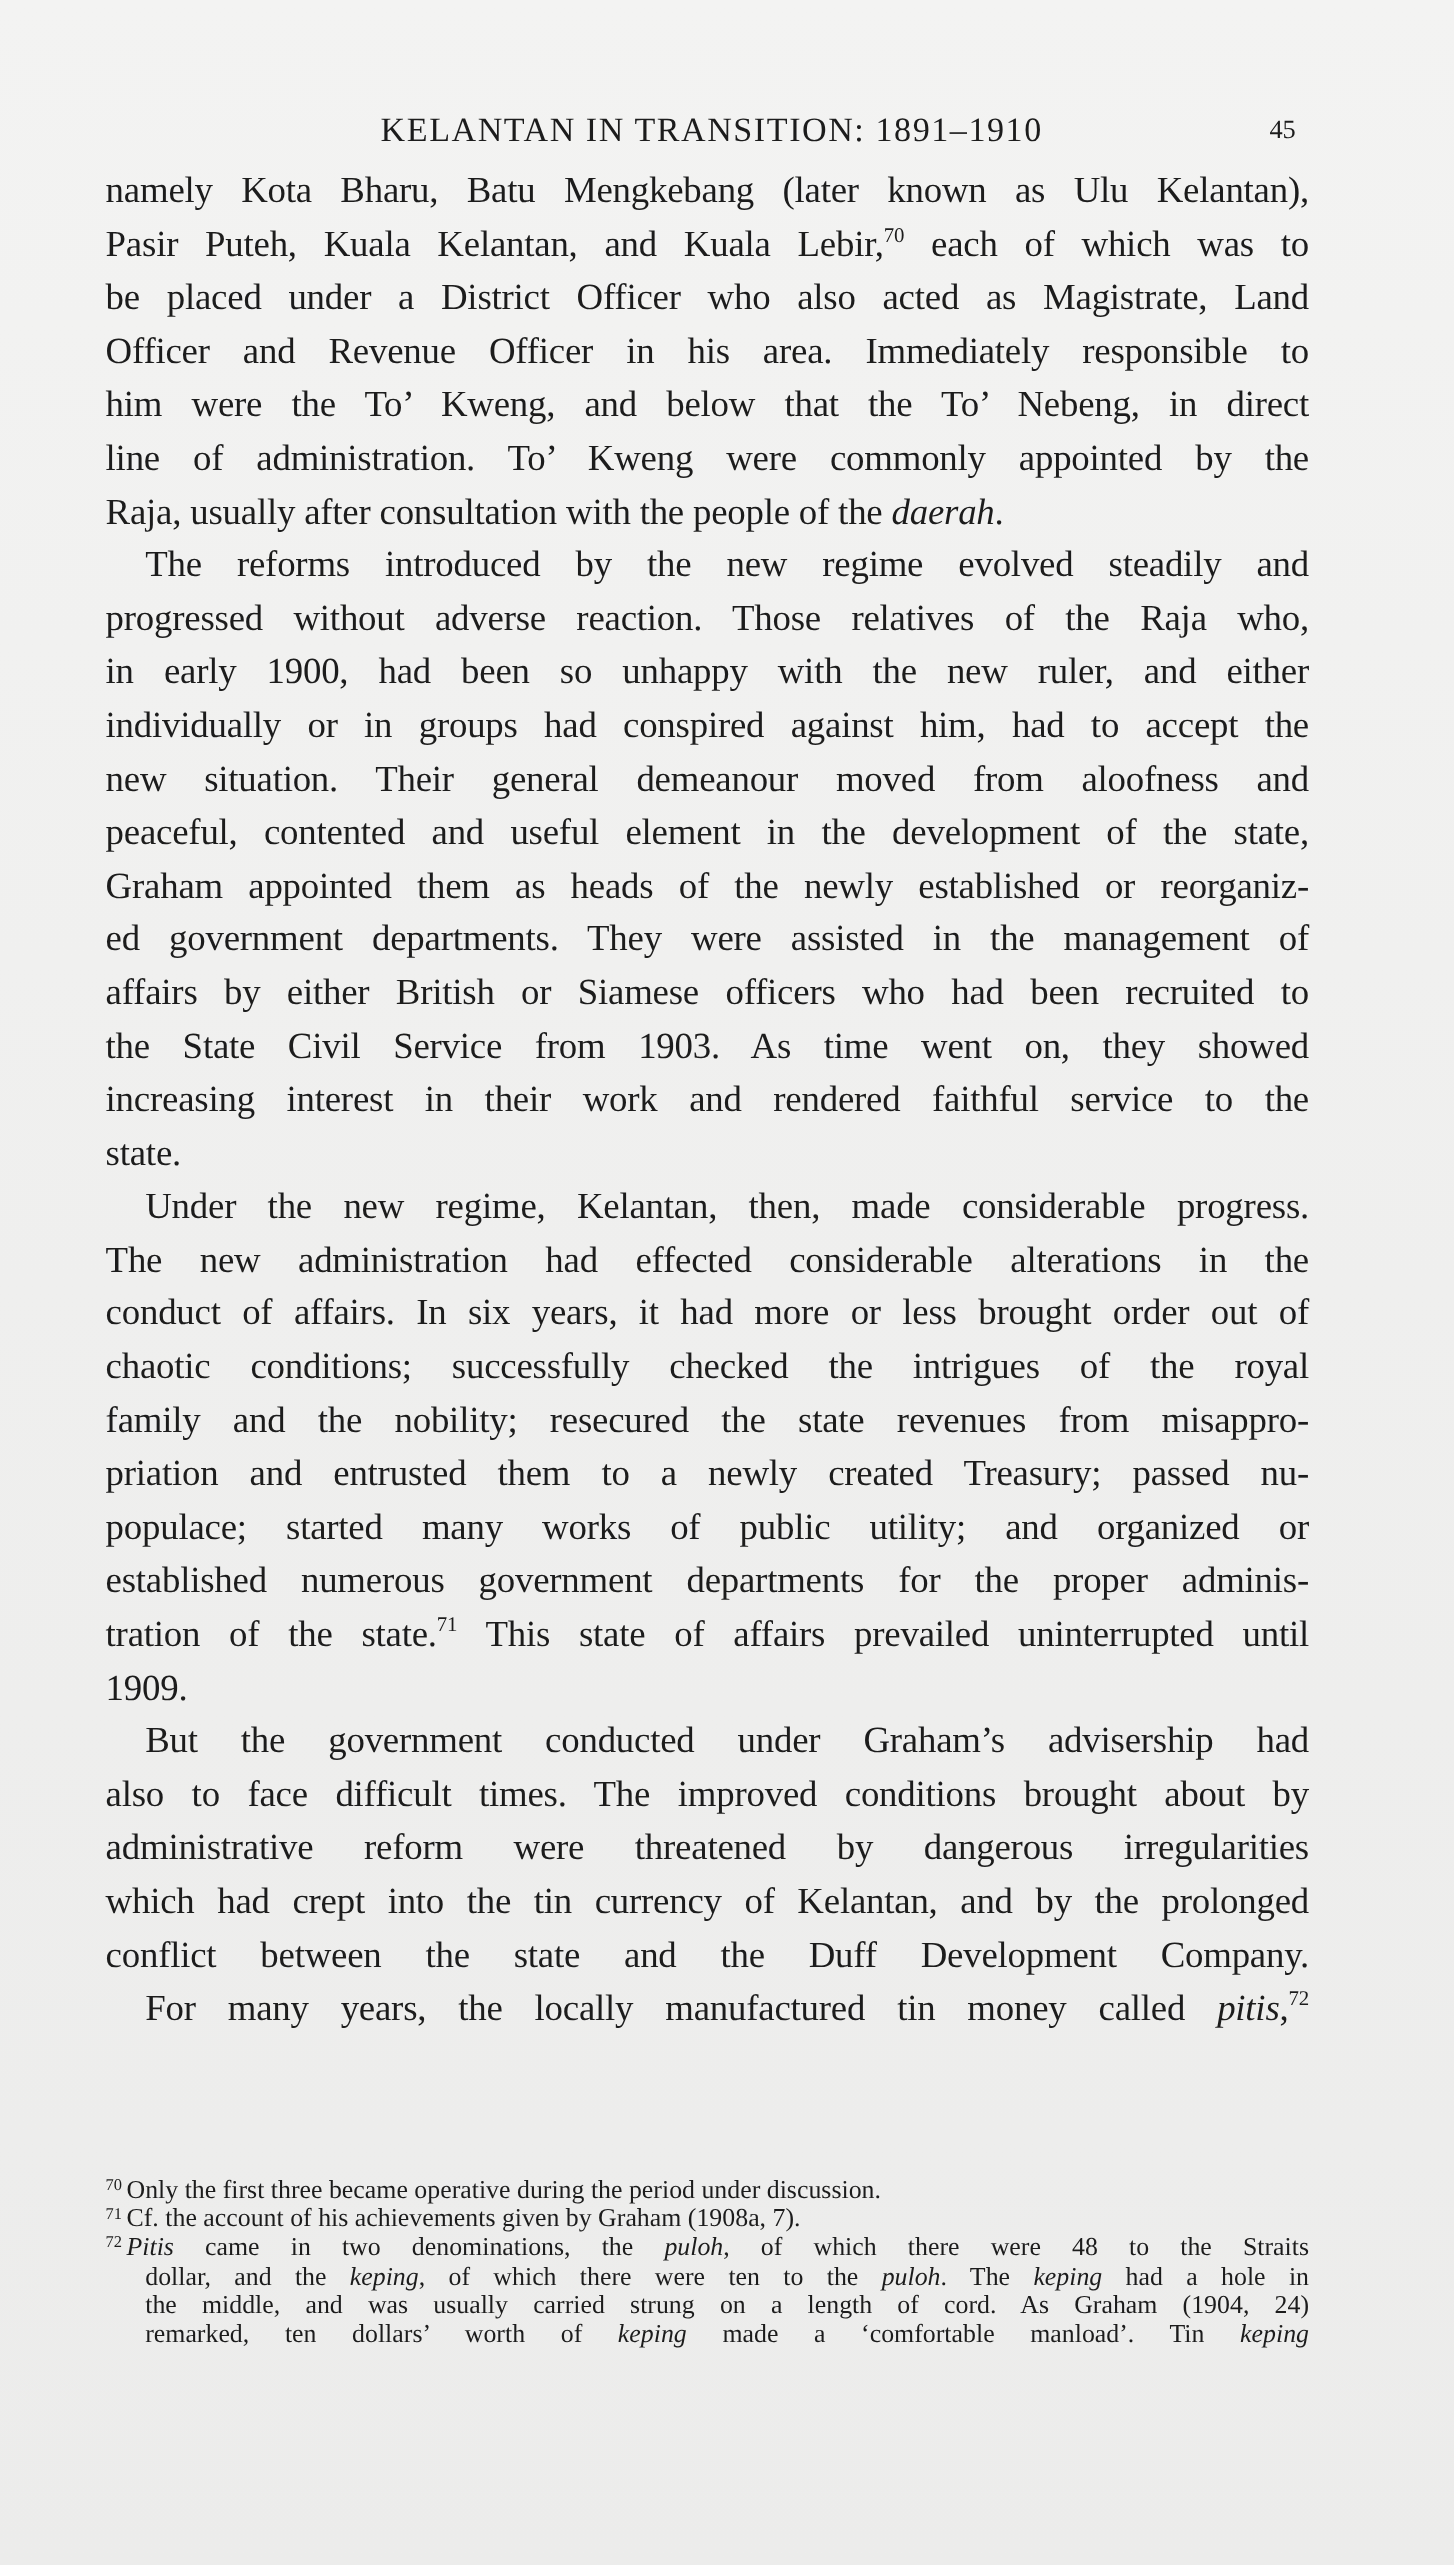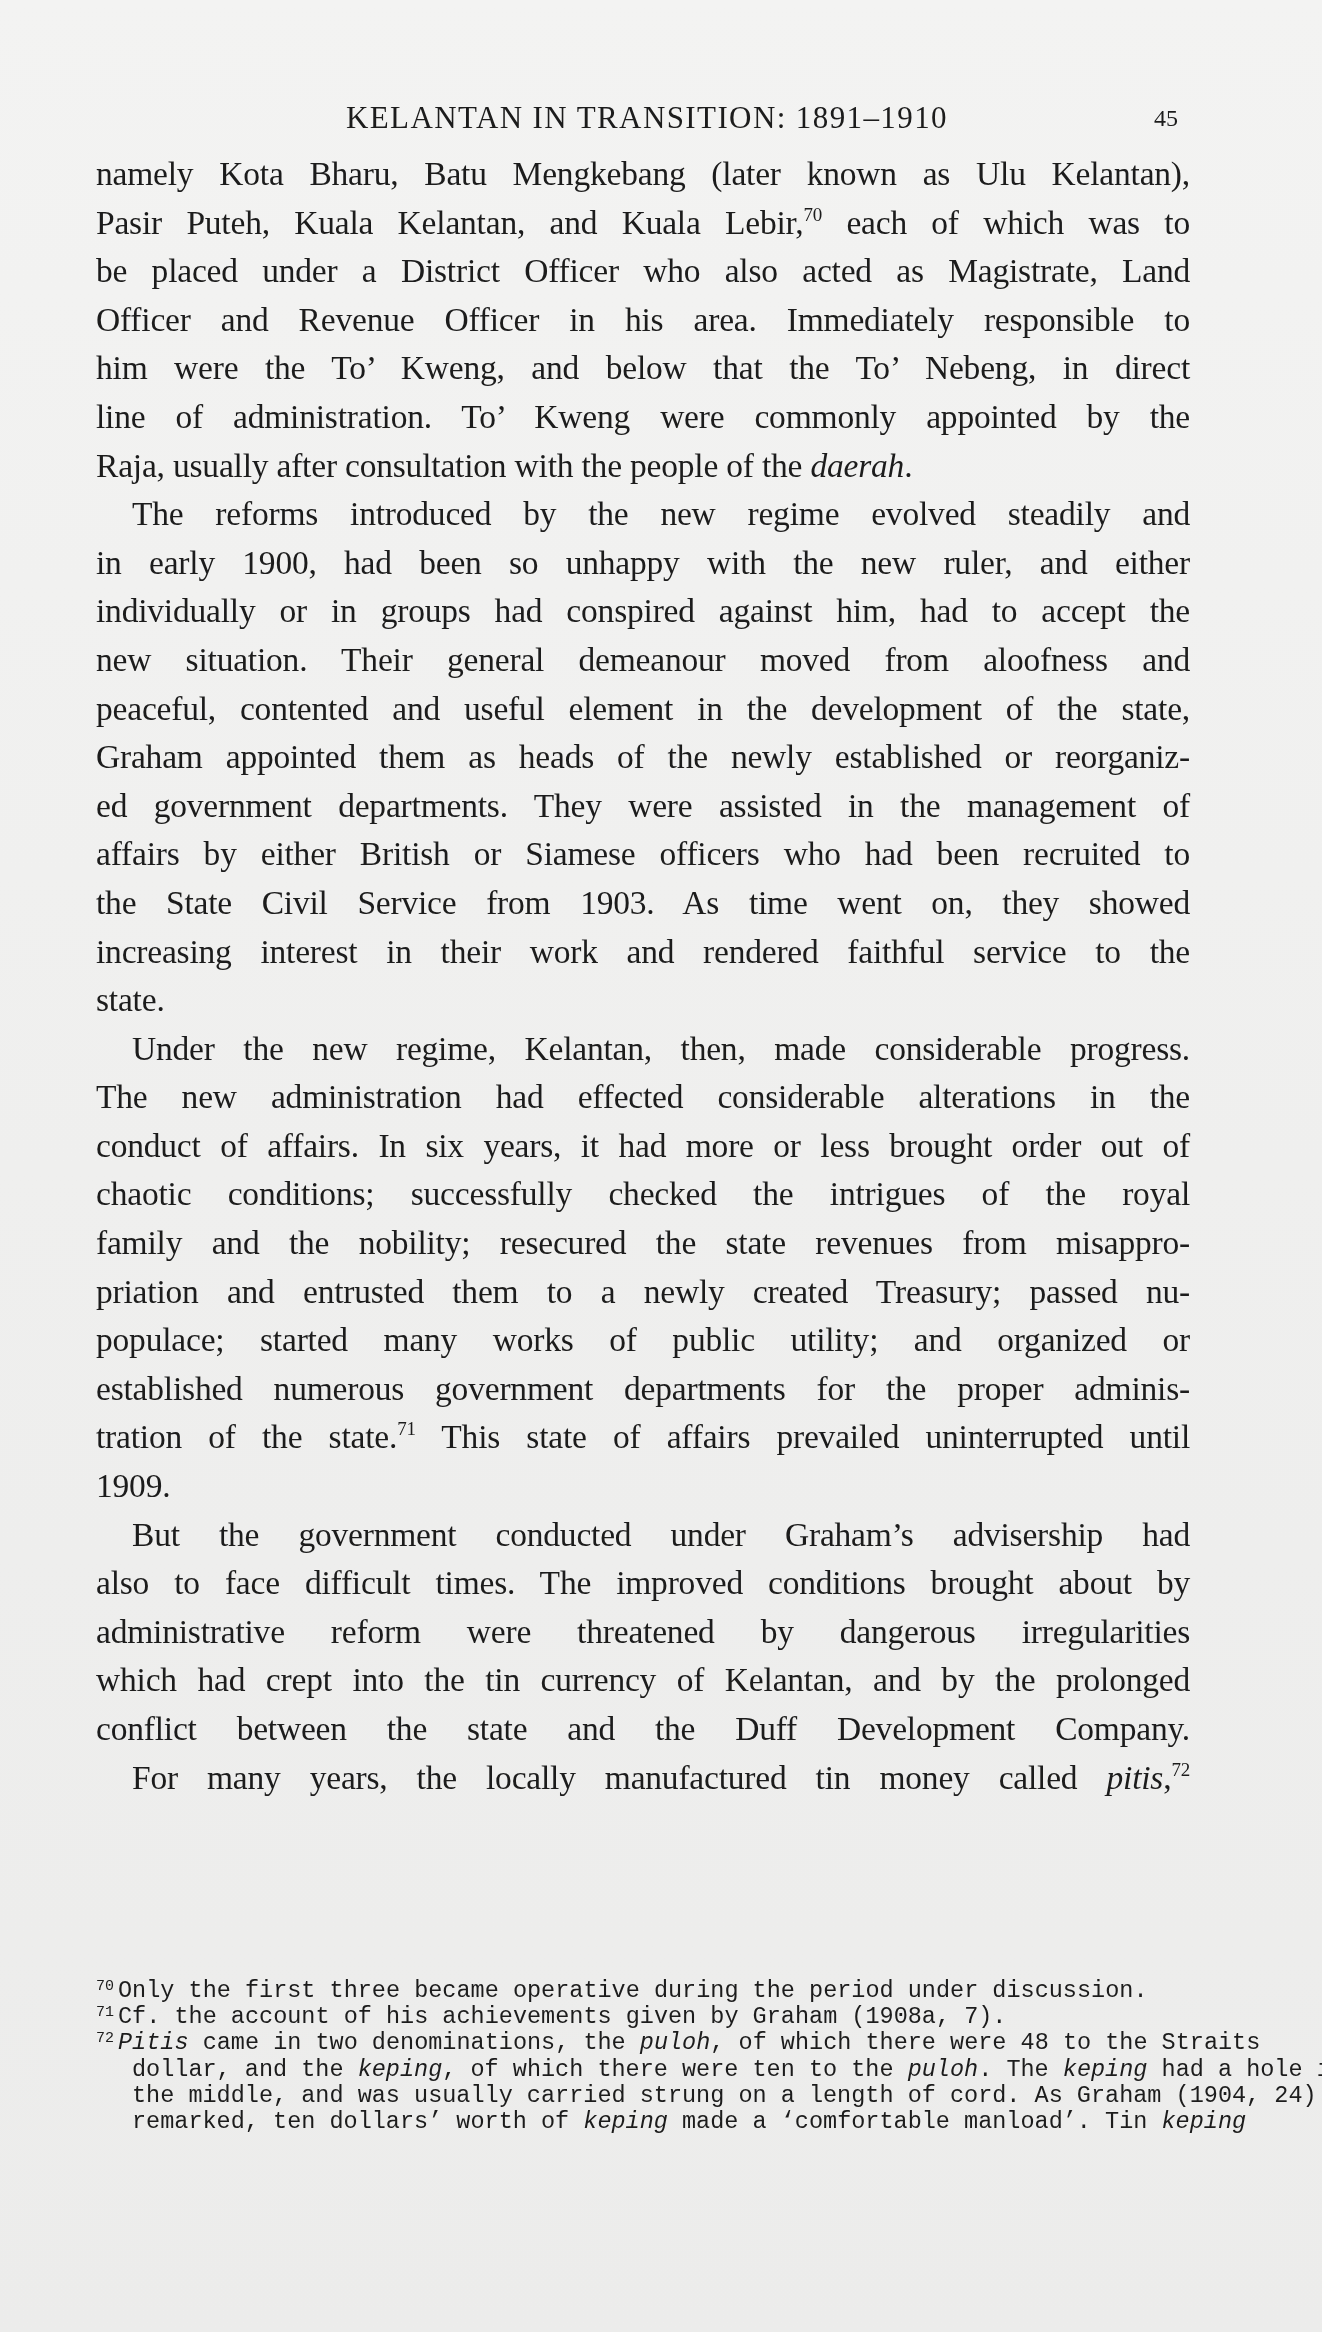"progressed without adverse reaction." div.line { html: none -> <div><span>progressed without adverse reaction. Those relatives of the Raja who,</span></div> }
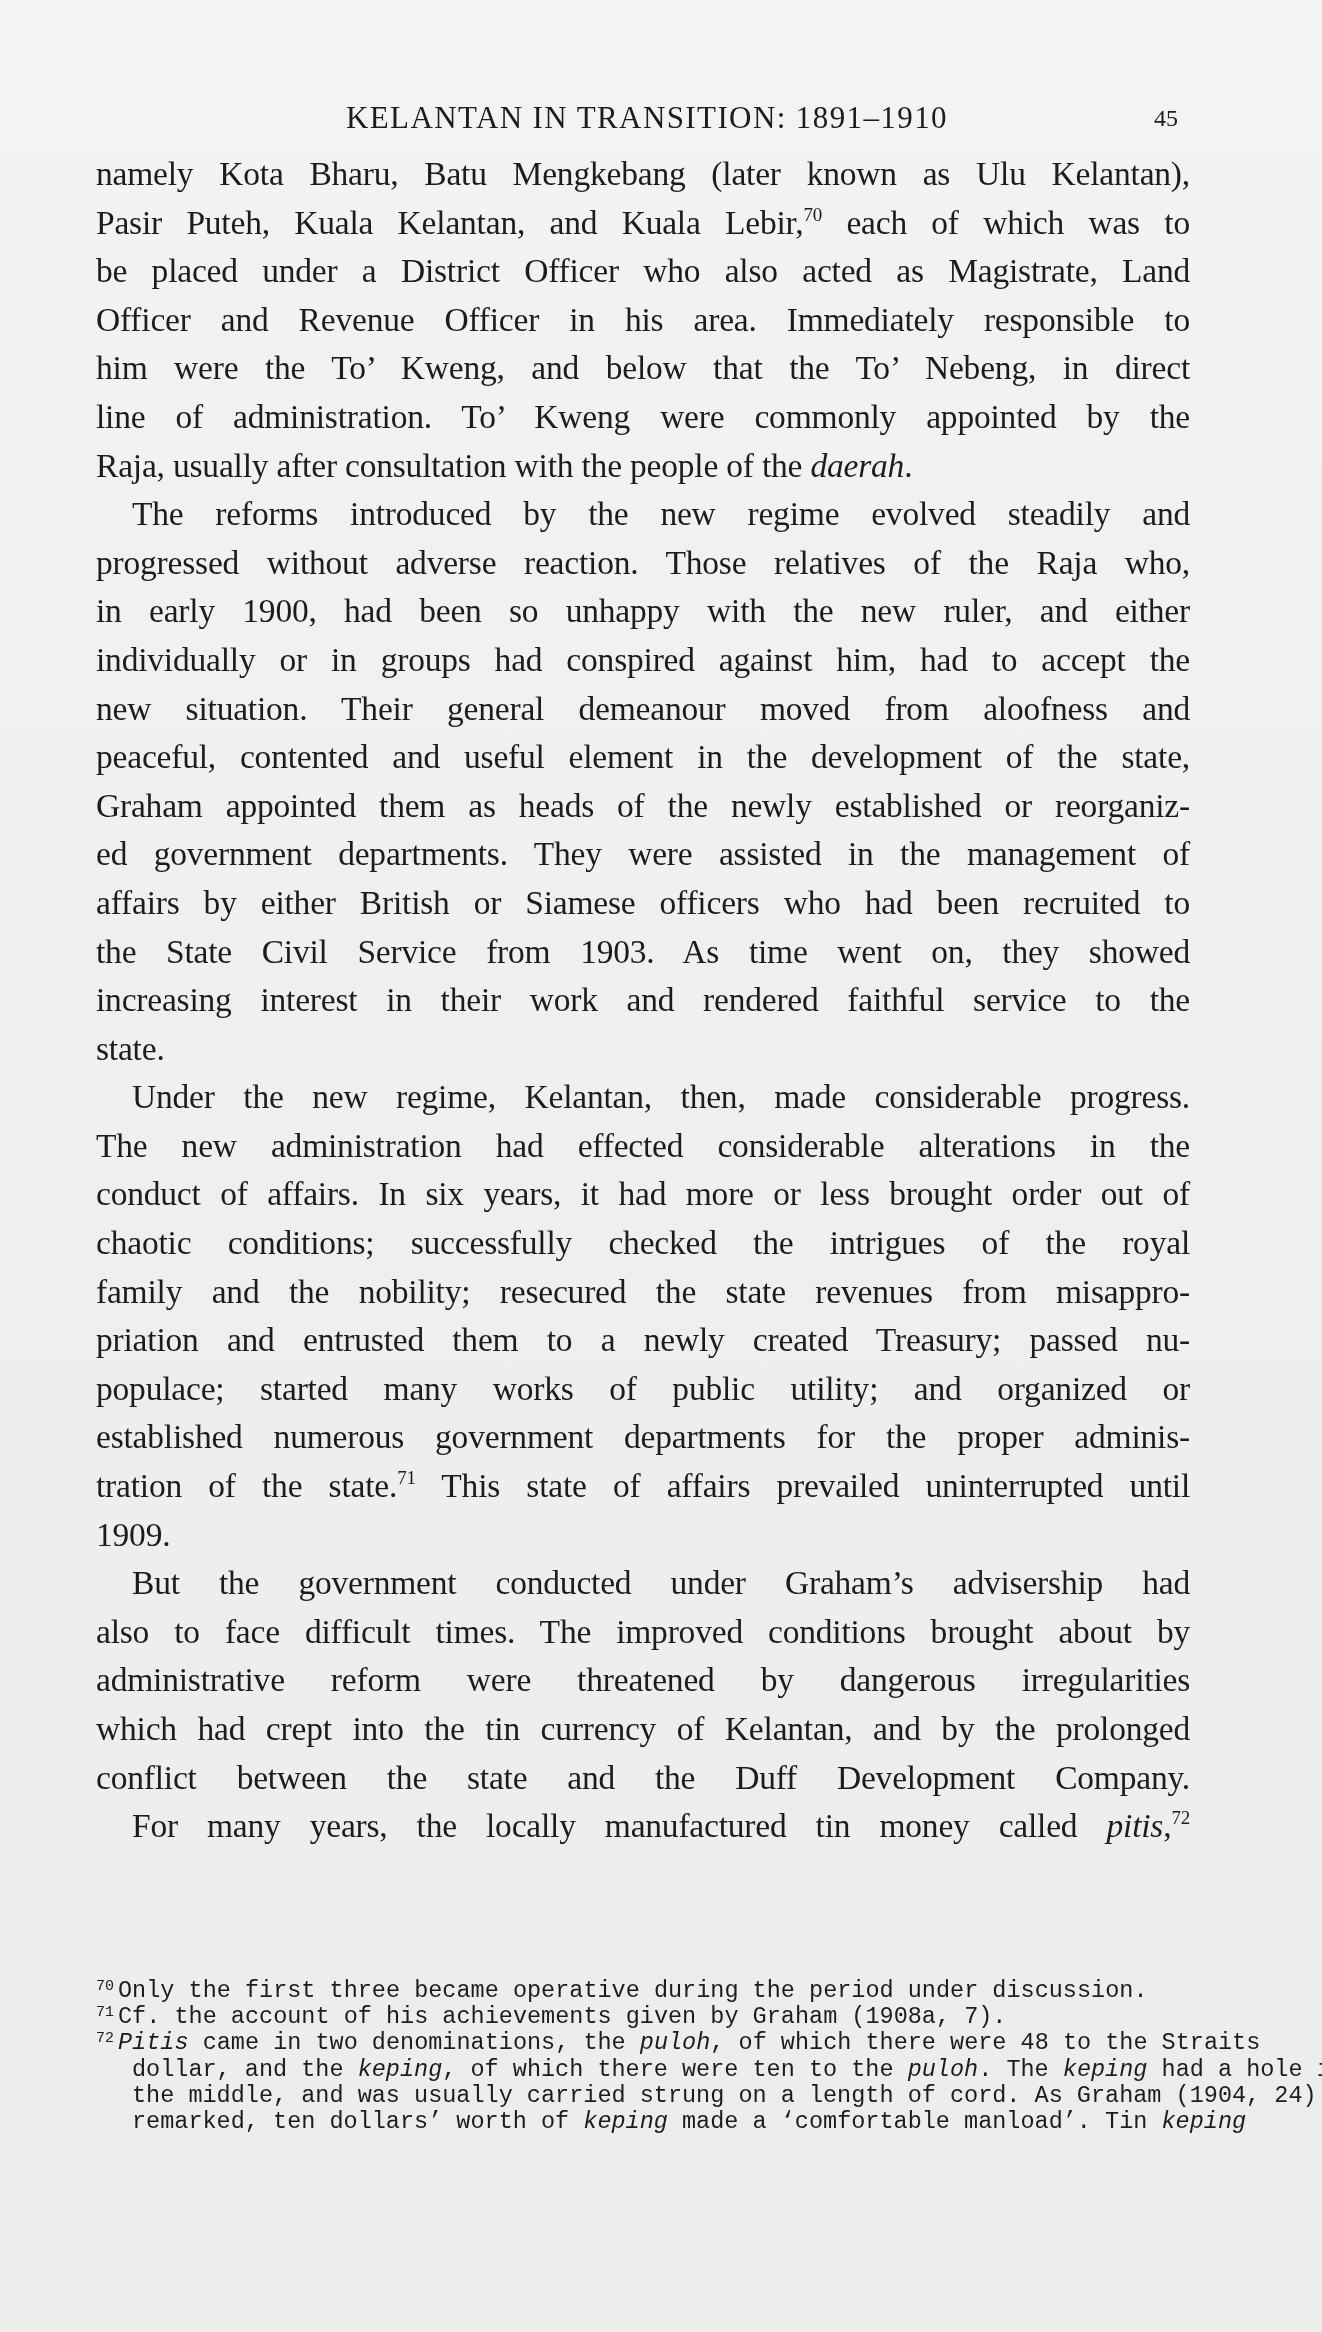"70 Only the first three" .fn-line { font-family: Liberation Mono, monospace -> none }
